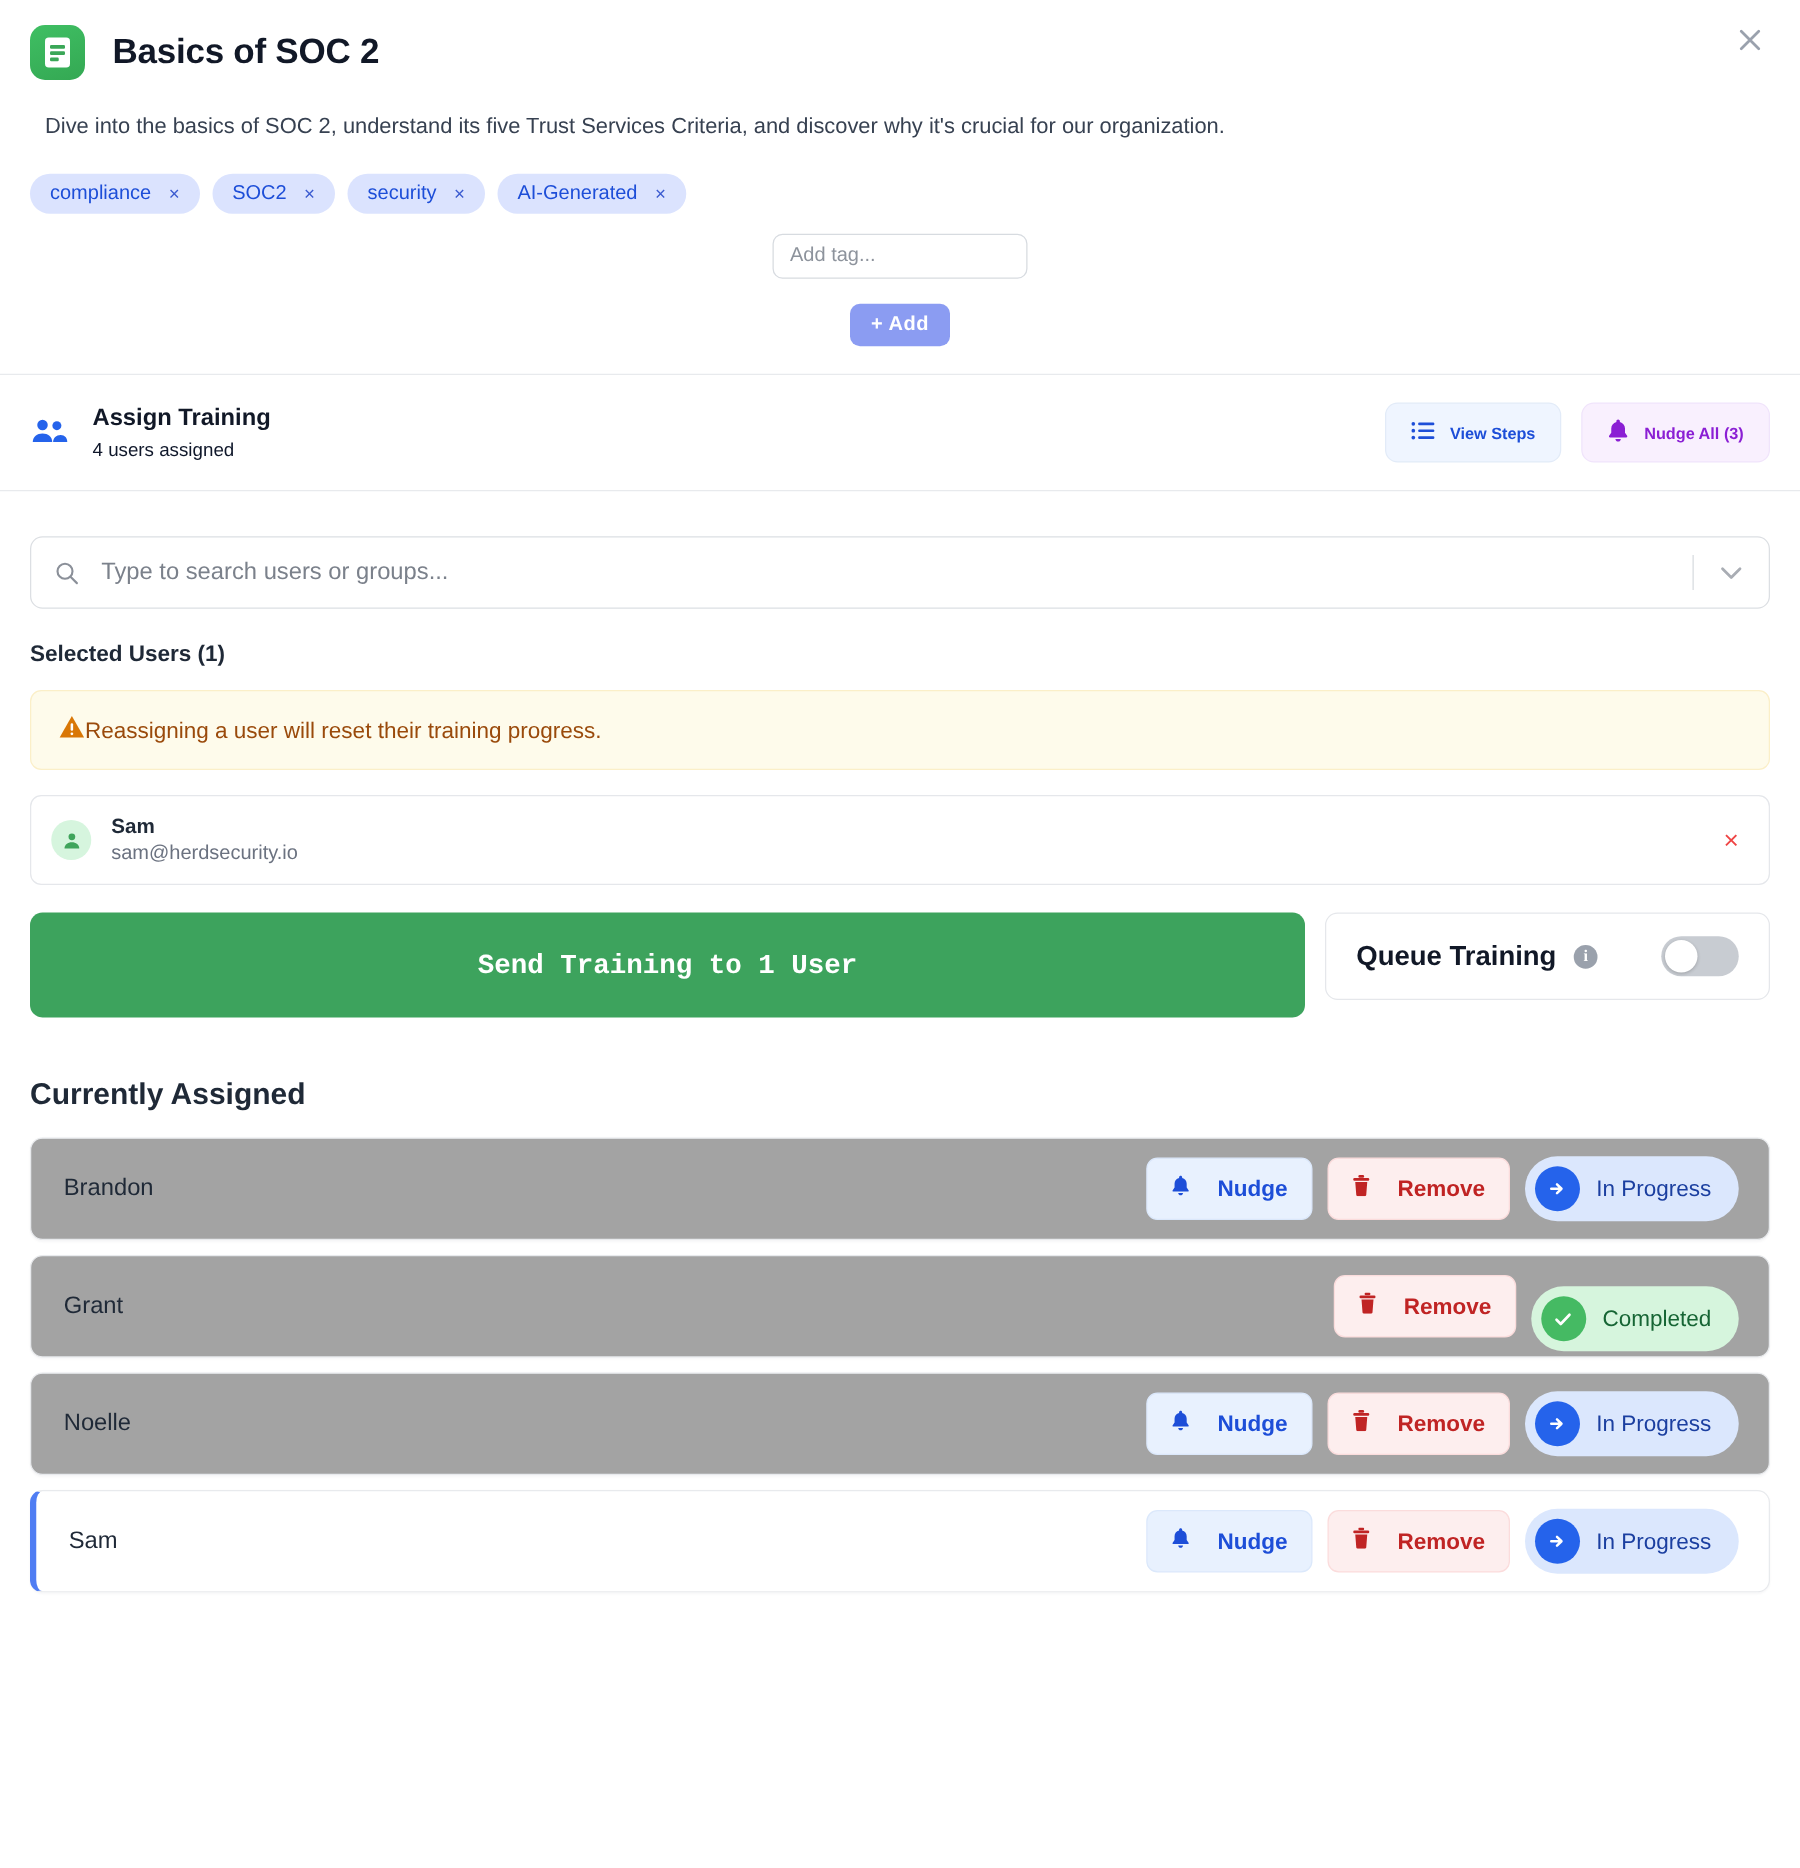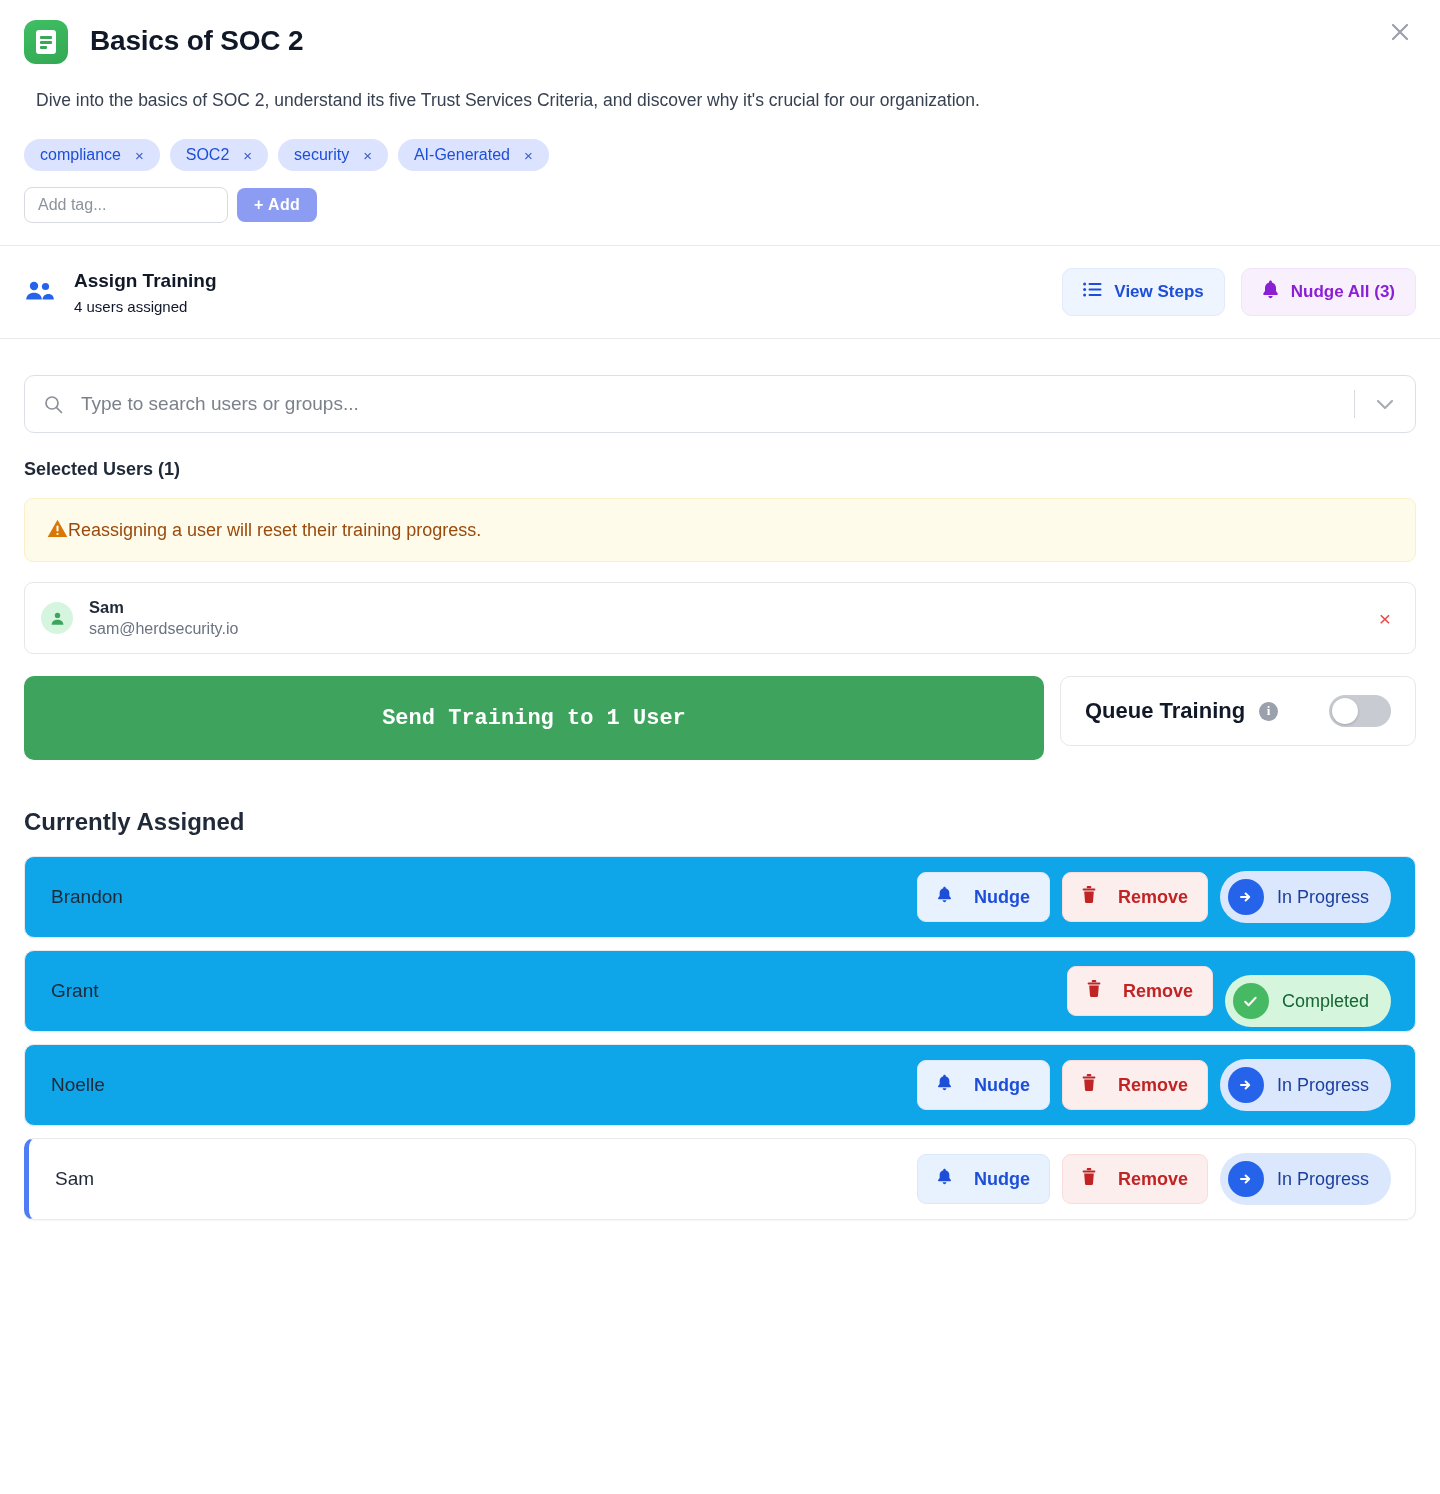"Add tag..." .tag-input-row { flex-direction: none -> column; gap: 9px -> 20px }
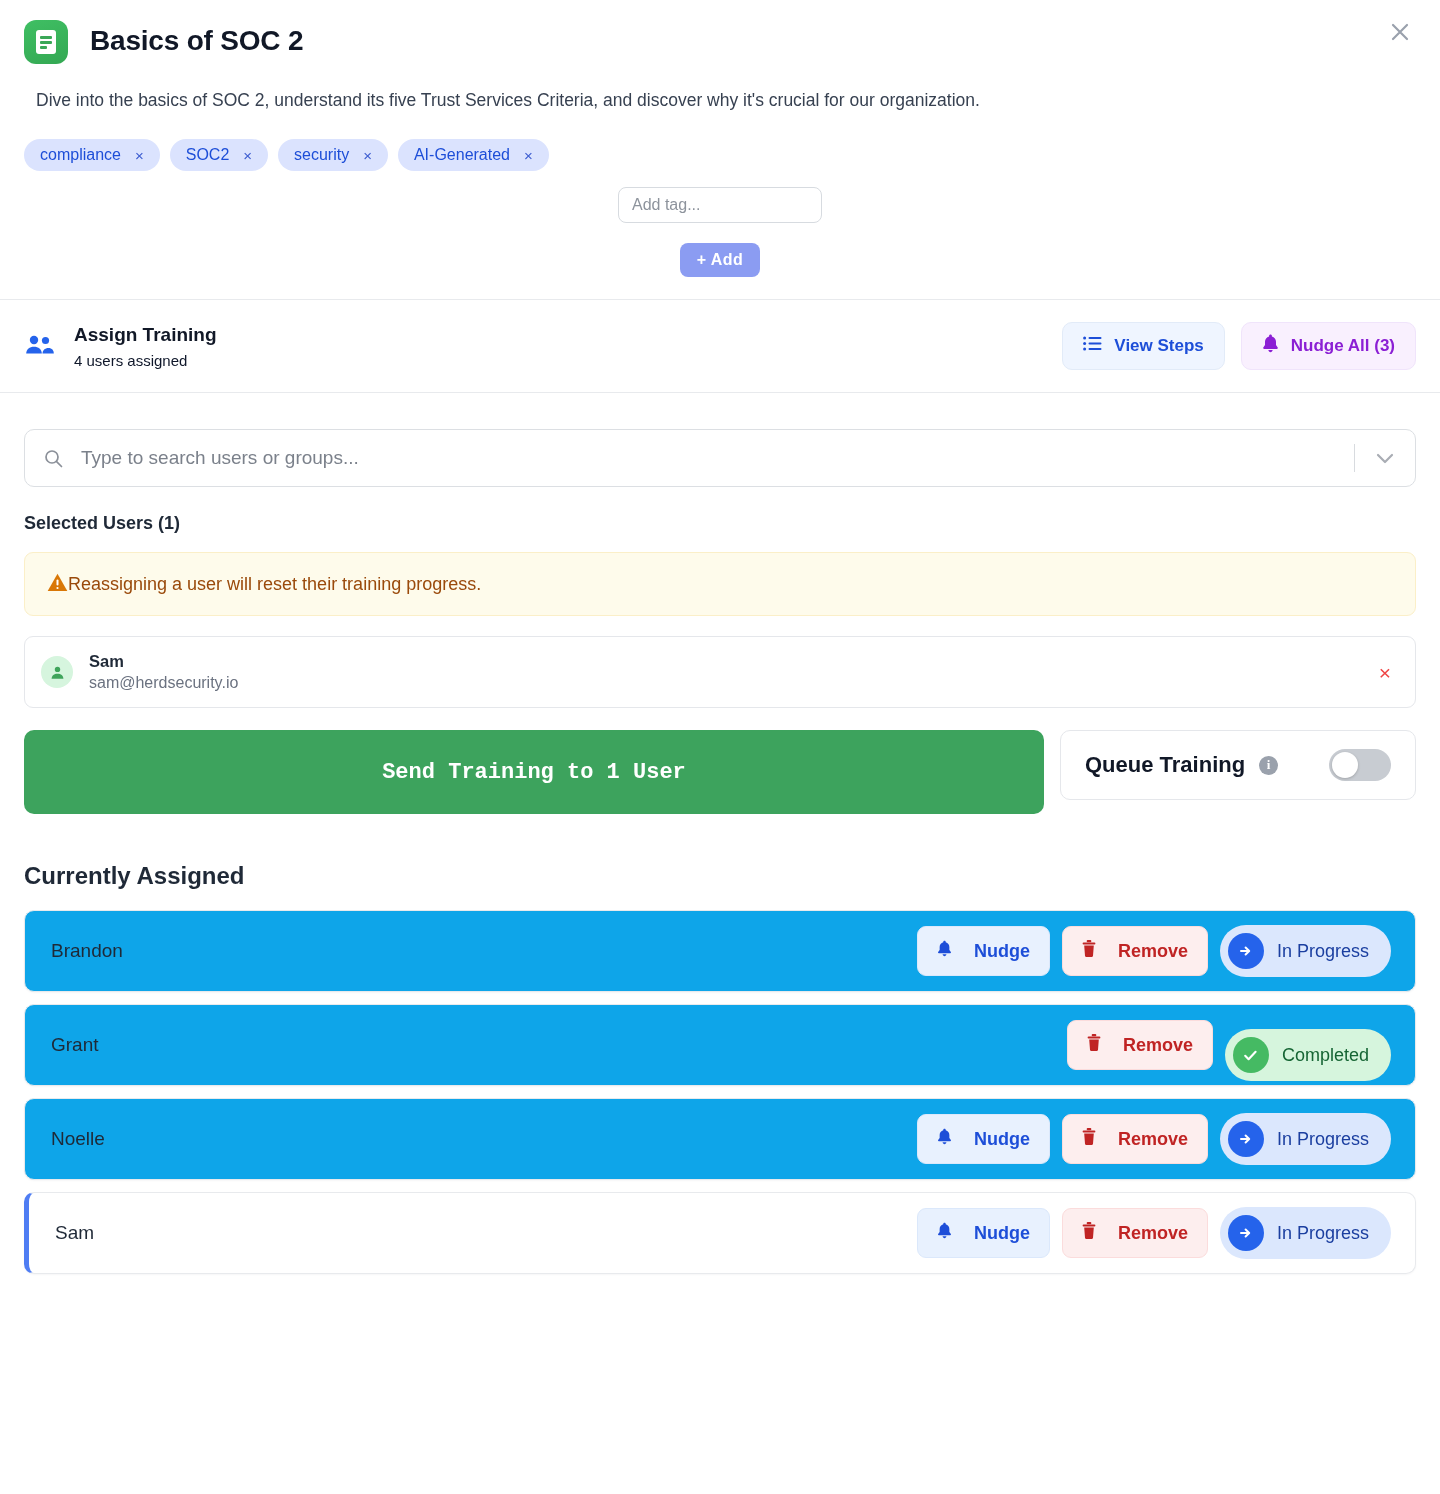"View Steps" .btn-outline { font-size: 17px -> 13px }
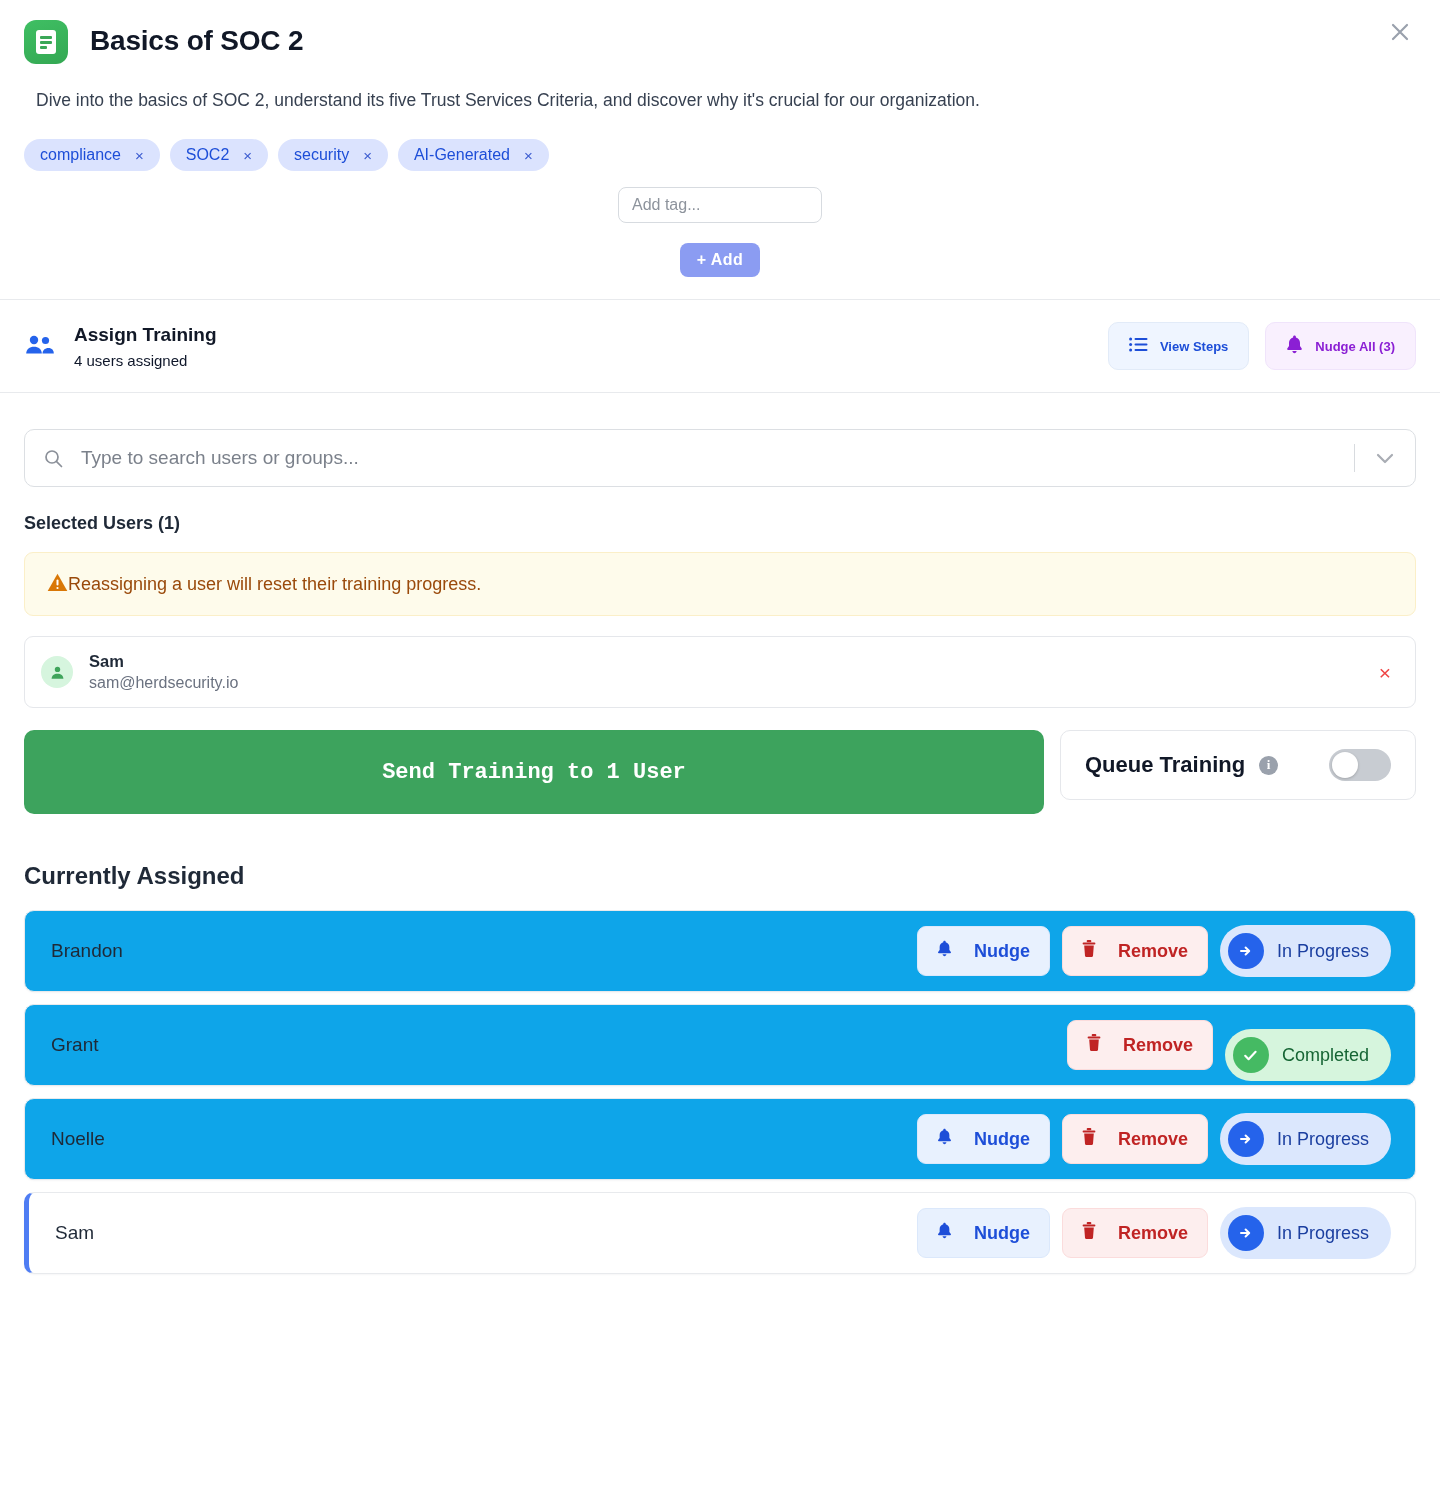"Brandon" .row { background: #0ea5e9 -> #a3a3a3 }
